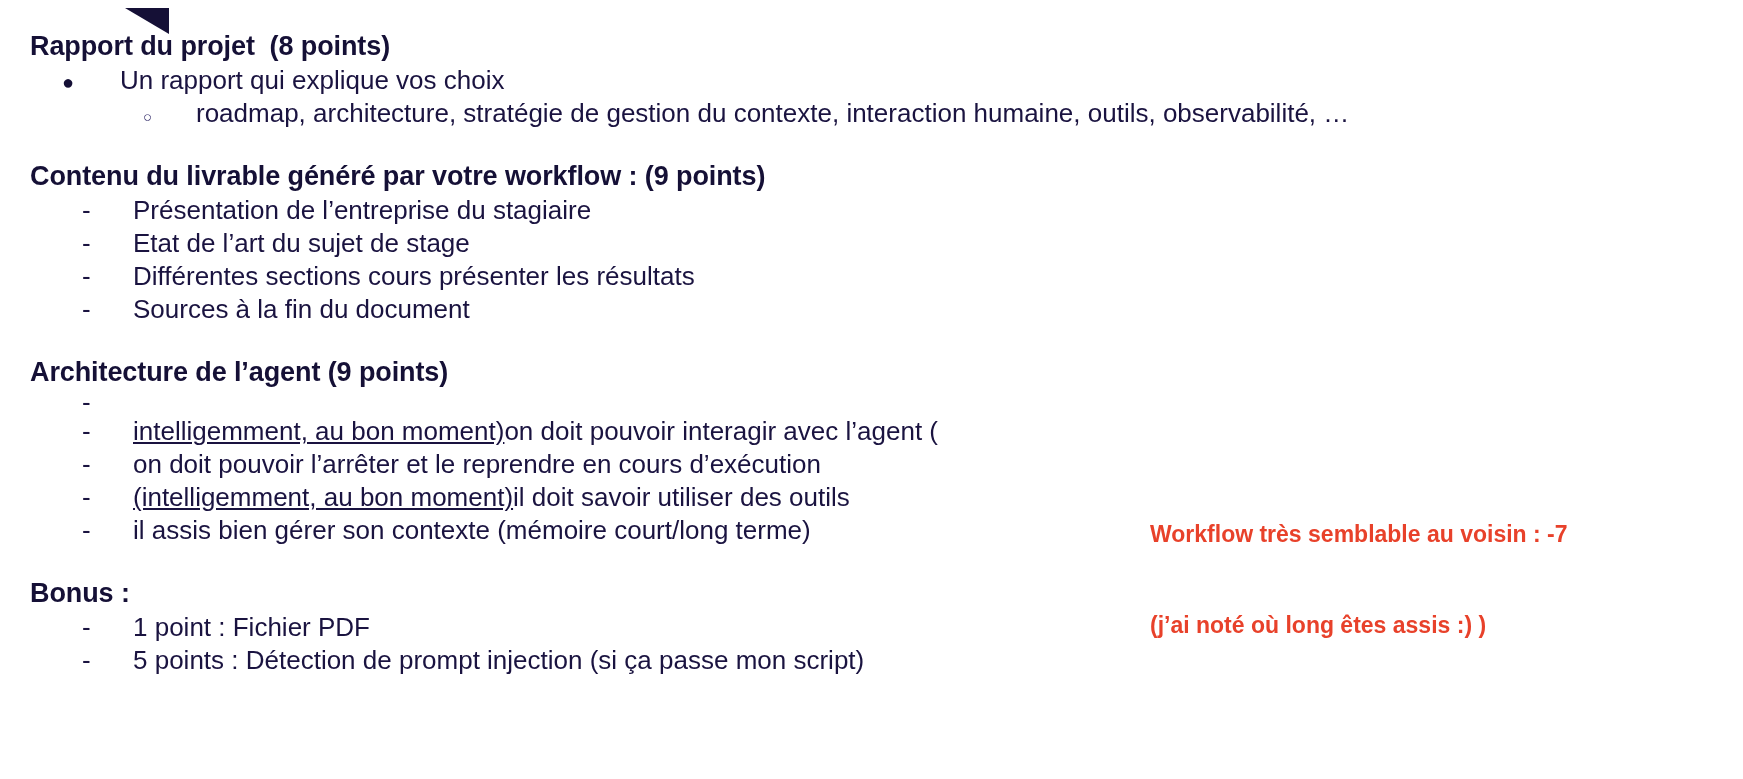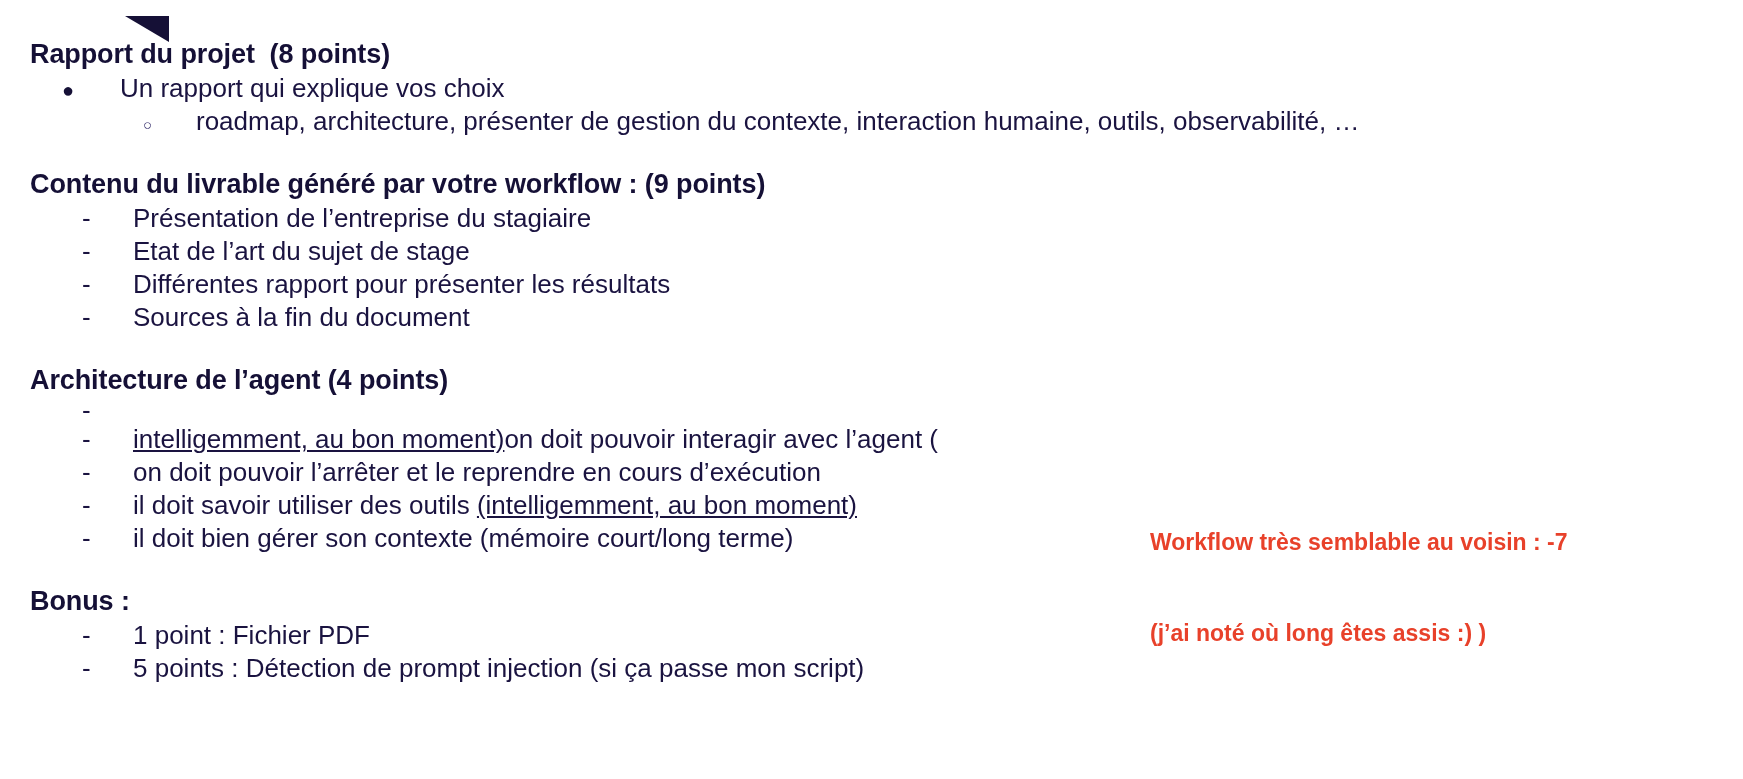"Rapport du projet (8 points)" .slide-body { top: 16px -> 8px }
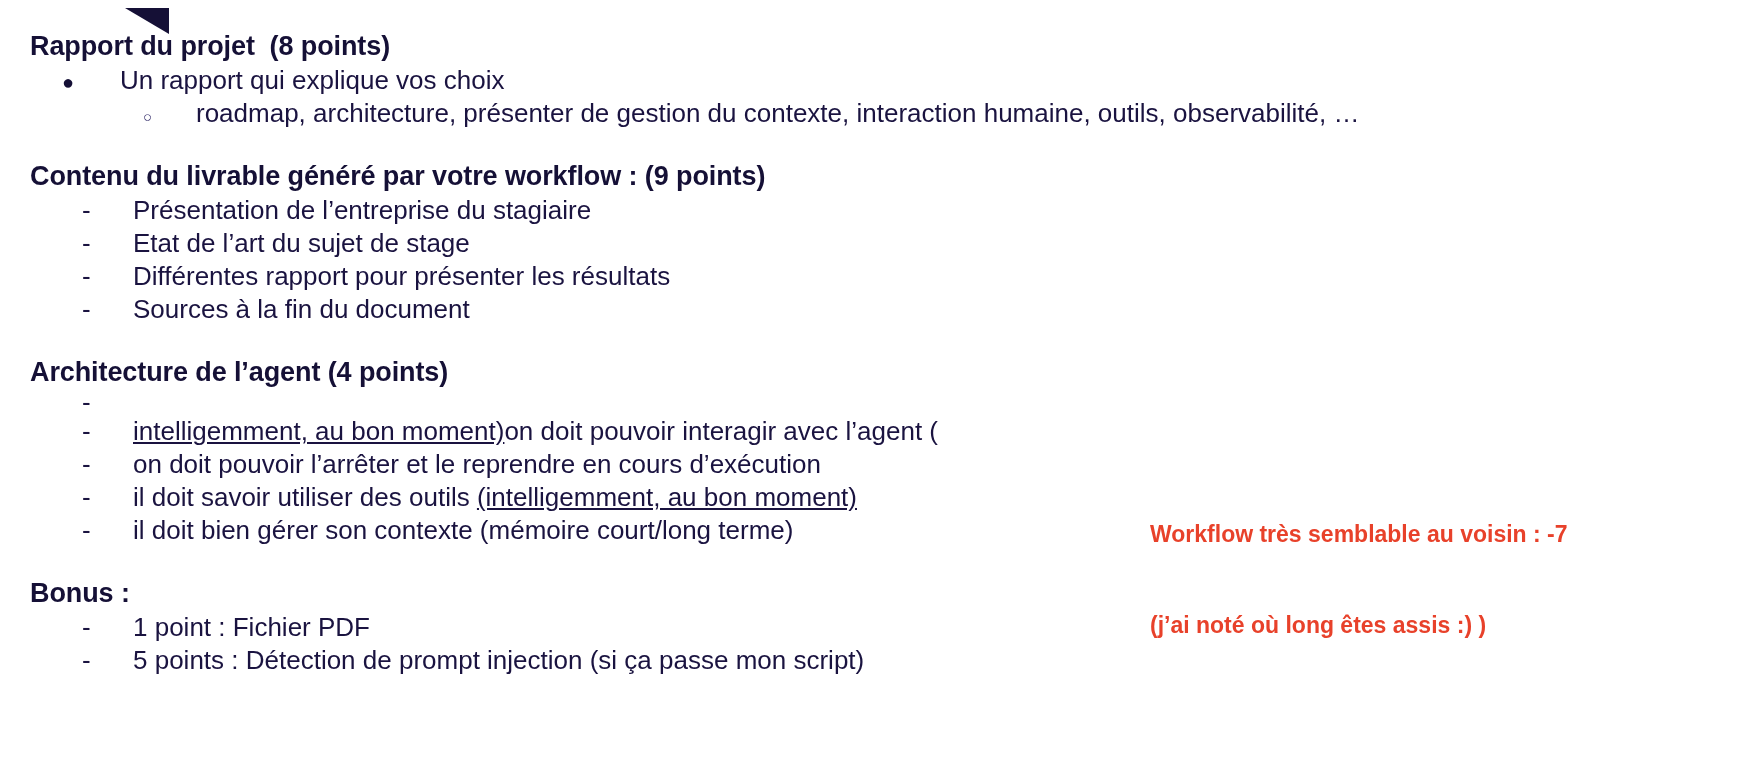"roadmap, architecture, présenter de" span.bullet-text { text: présenter -> stratégie }
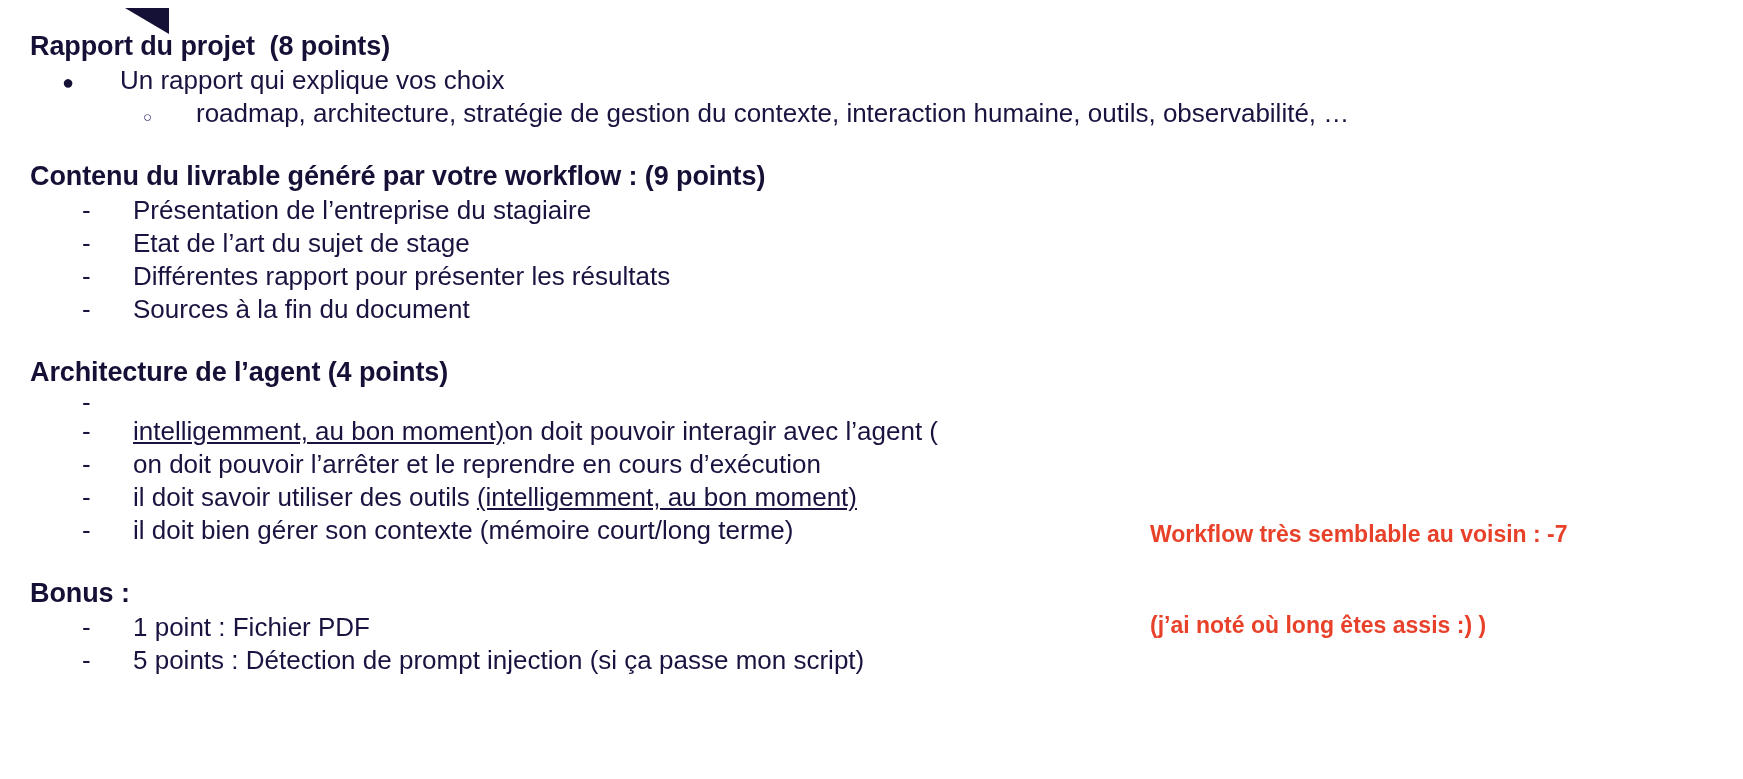"Différentes rapport pour présenter les" span.bullet-text { text: rapport pour -> sections cours }
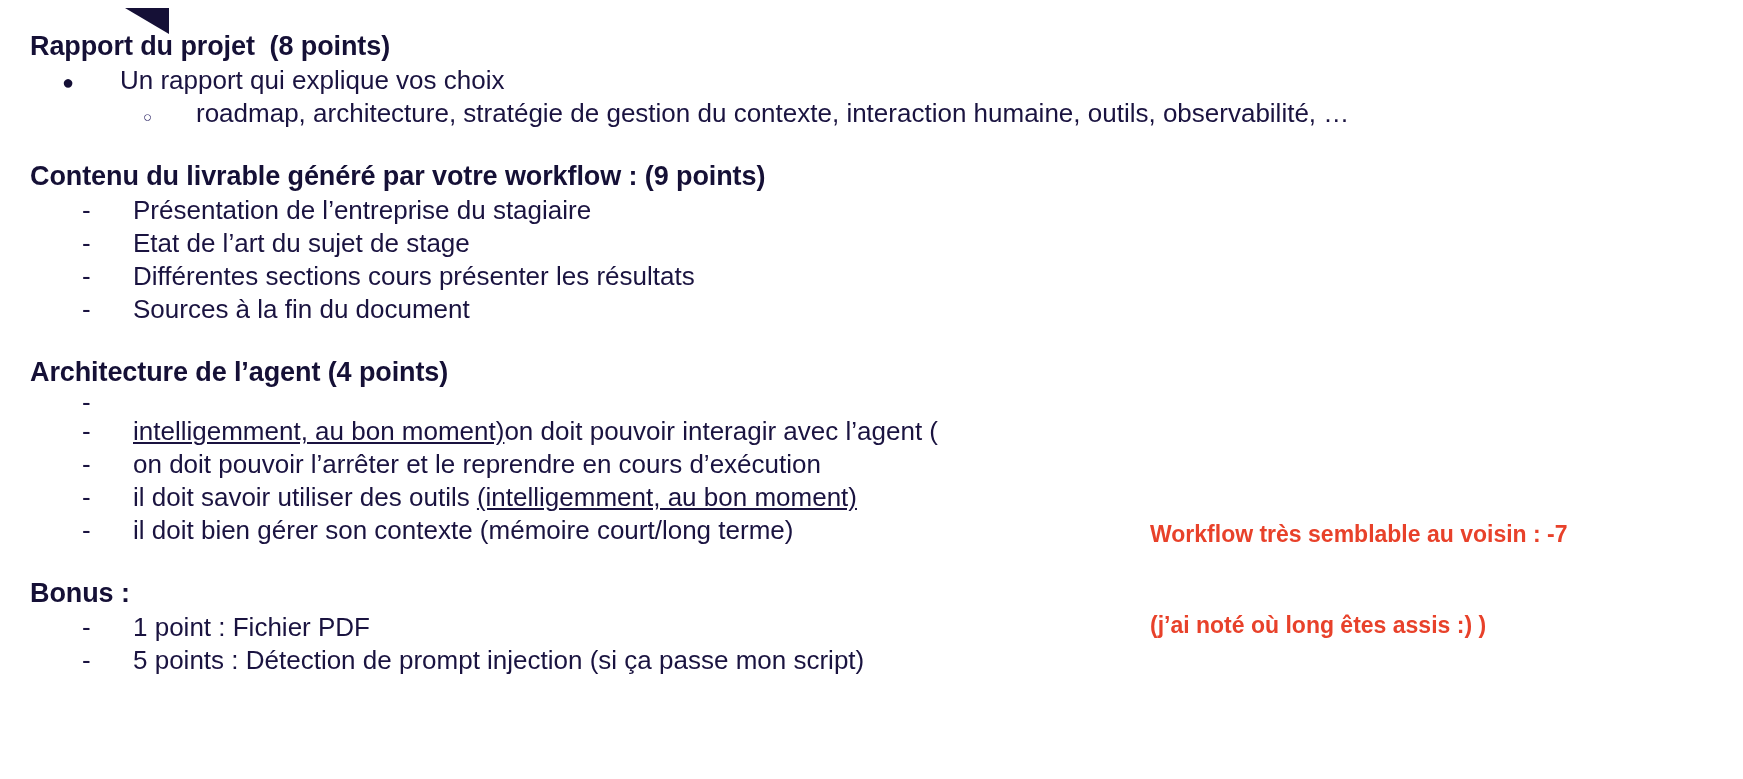"Architecture de l’agent (4 points)" div.section-heading { text: 4 -> 9 }
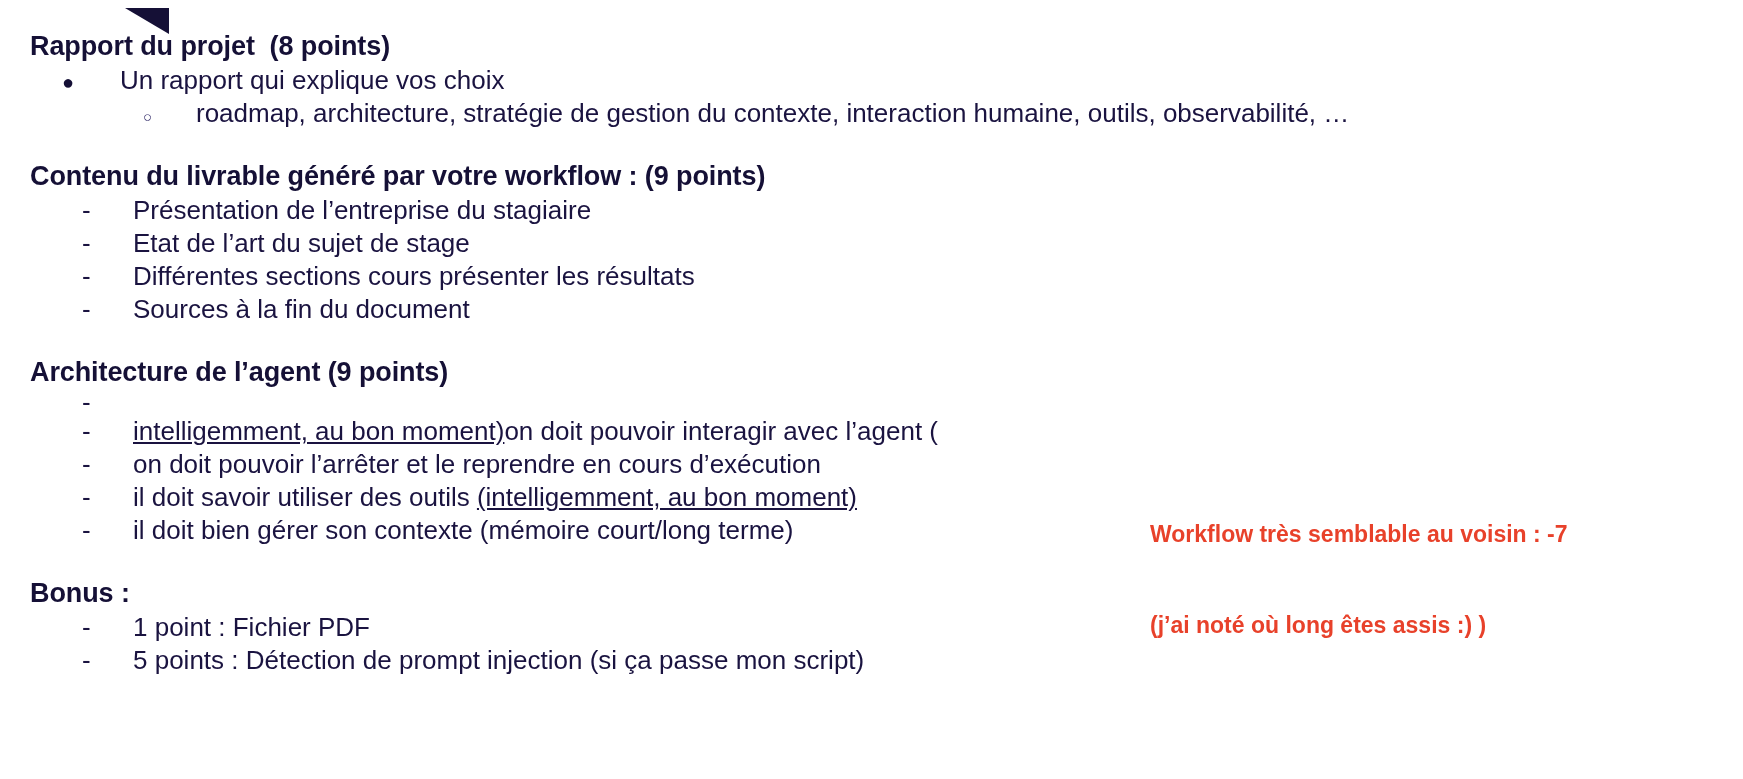"il doit savoir utiliser des" span.bullet-text { order: before "(intelligemment, au bon moment)" -> after "(intelligemment, au bon moment)" }
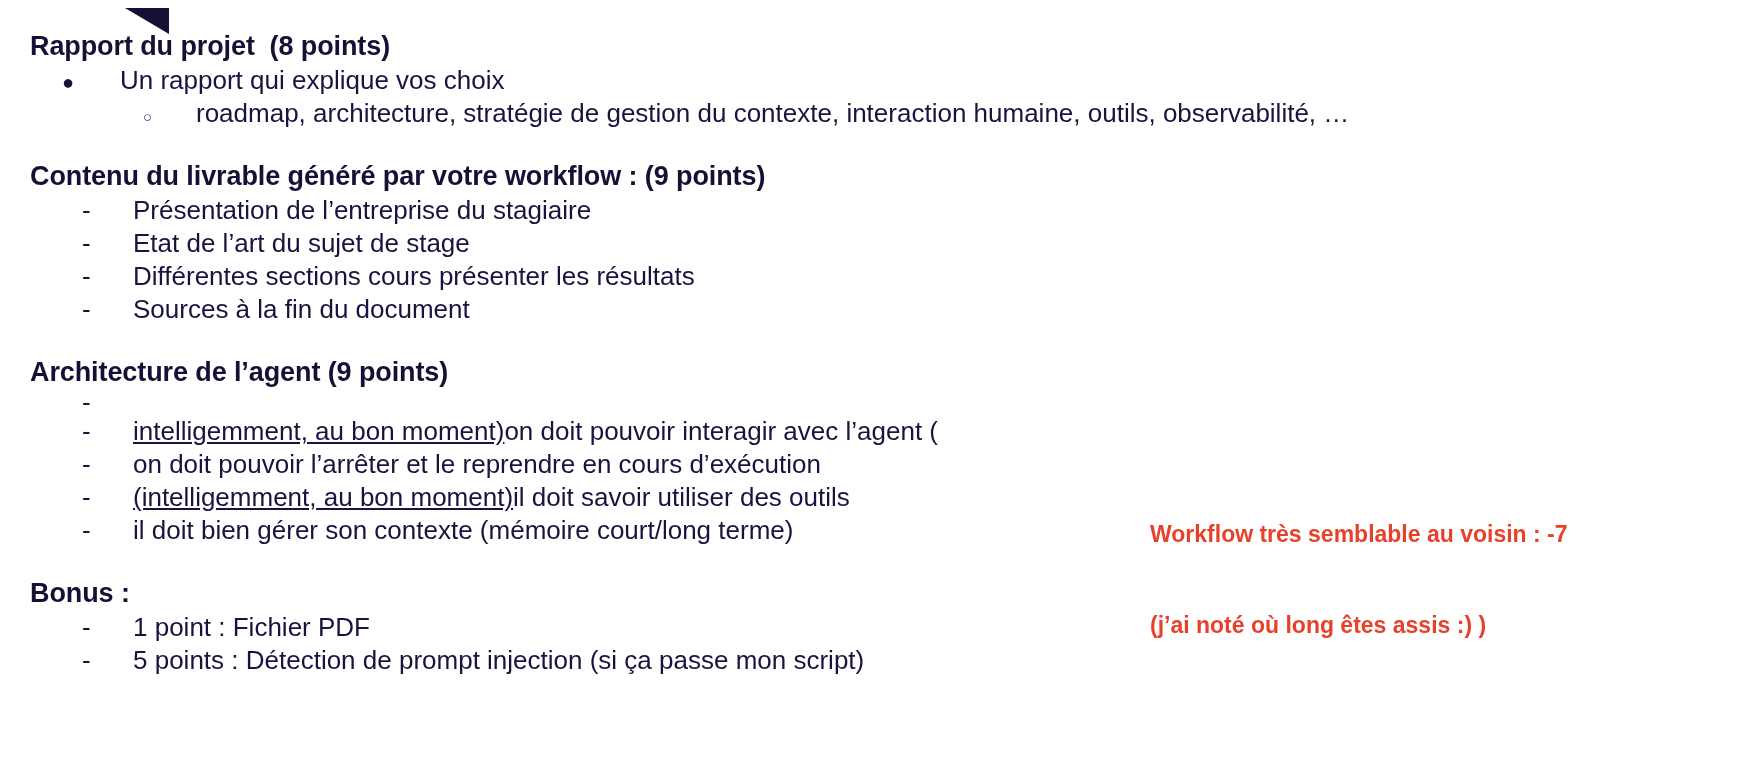"il doit bien gérer son" span.bullet-text { text: doit -> assis }
